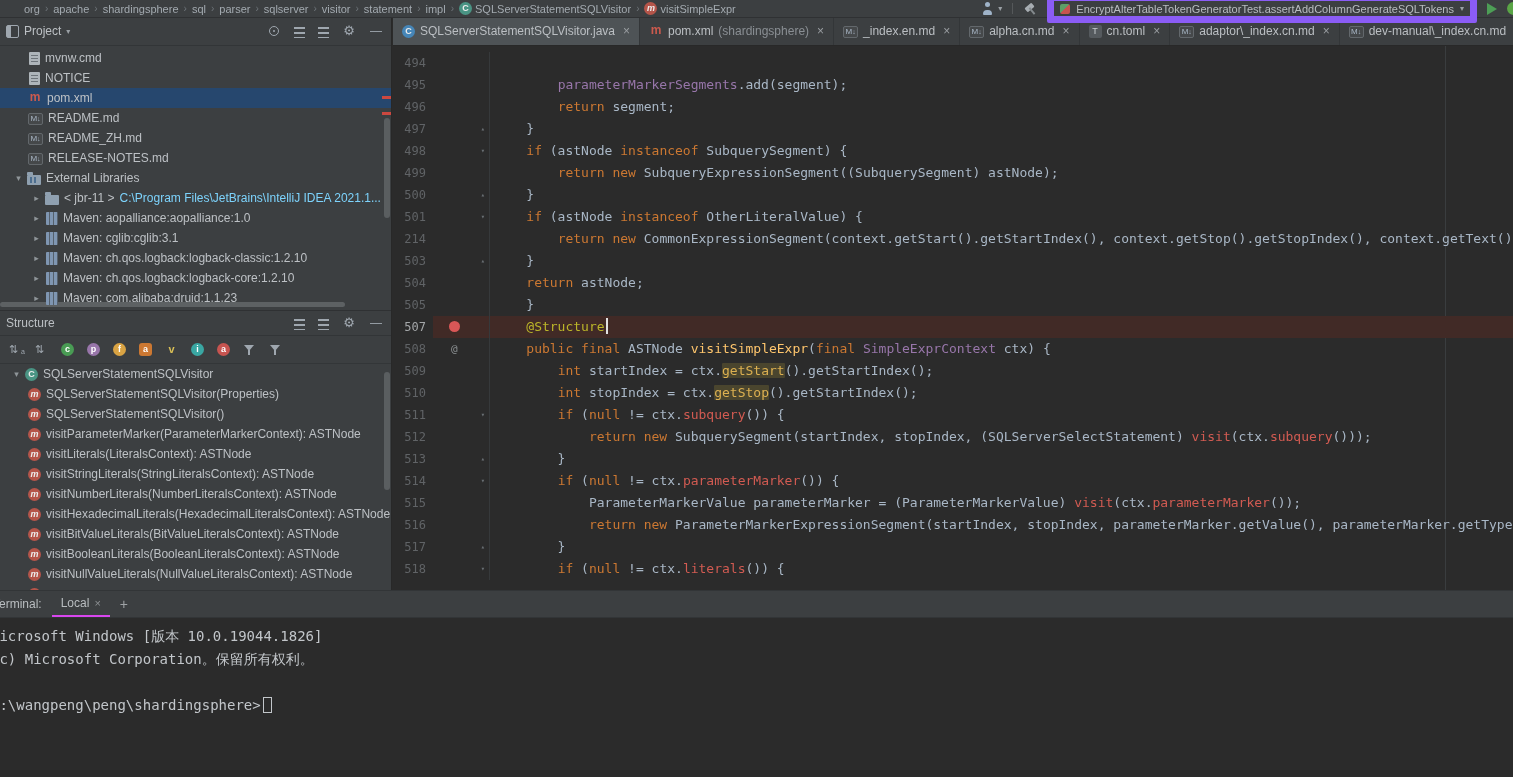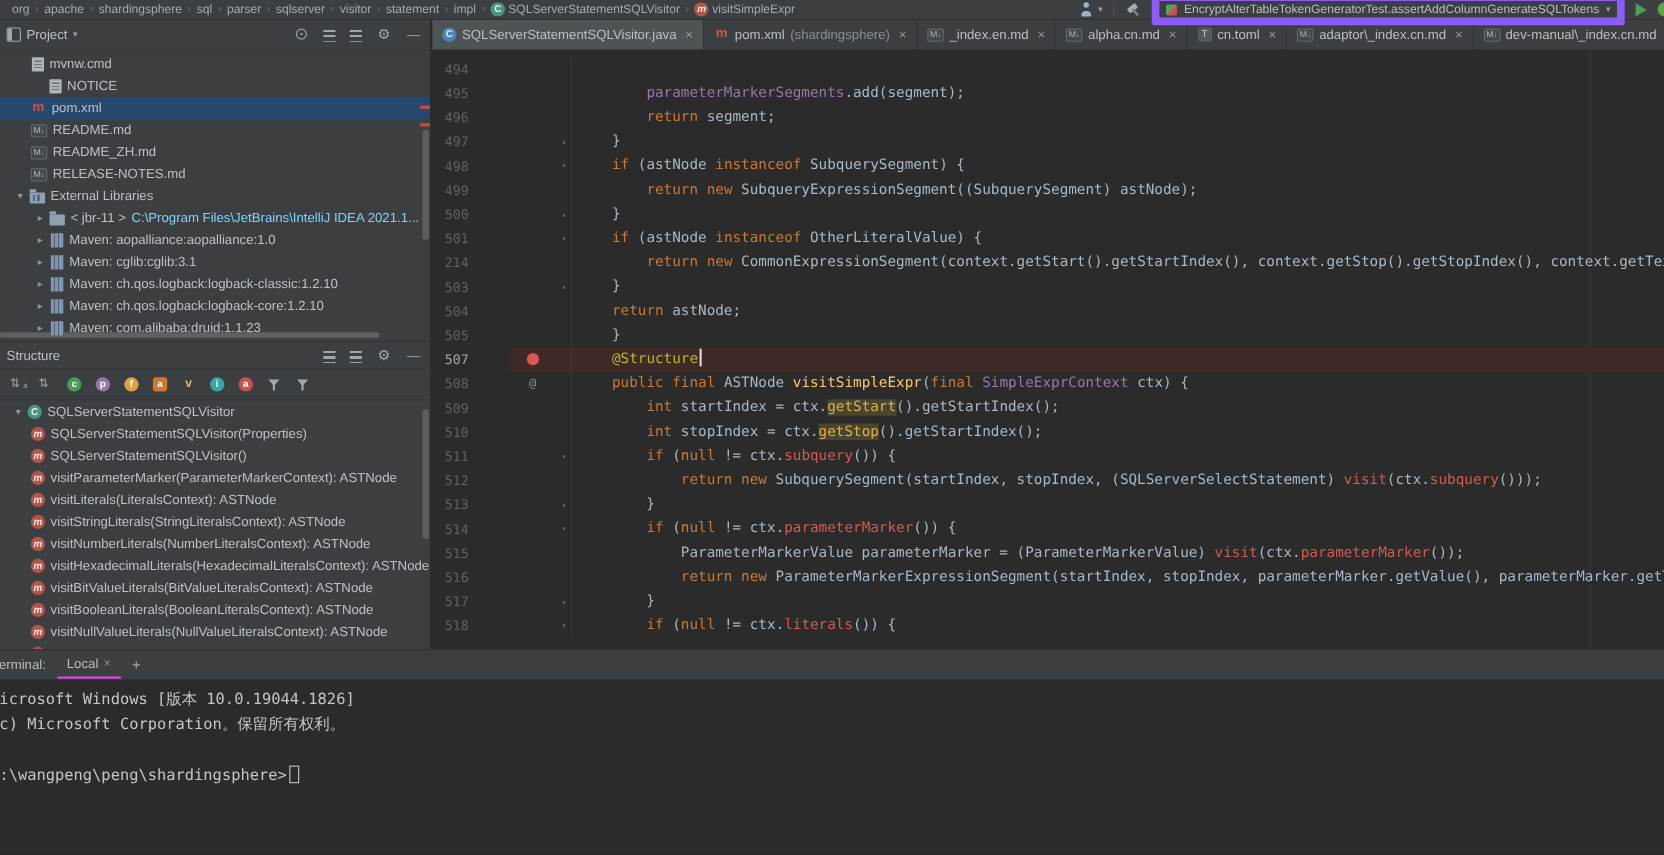"org" #breadcrumbs { padding-left: 11px -> 24px }
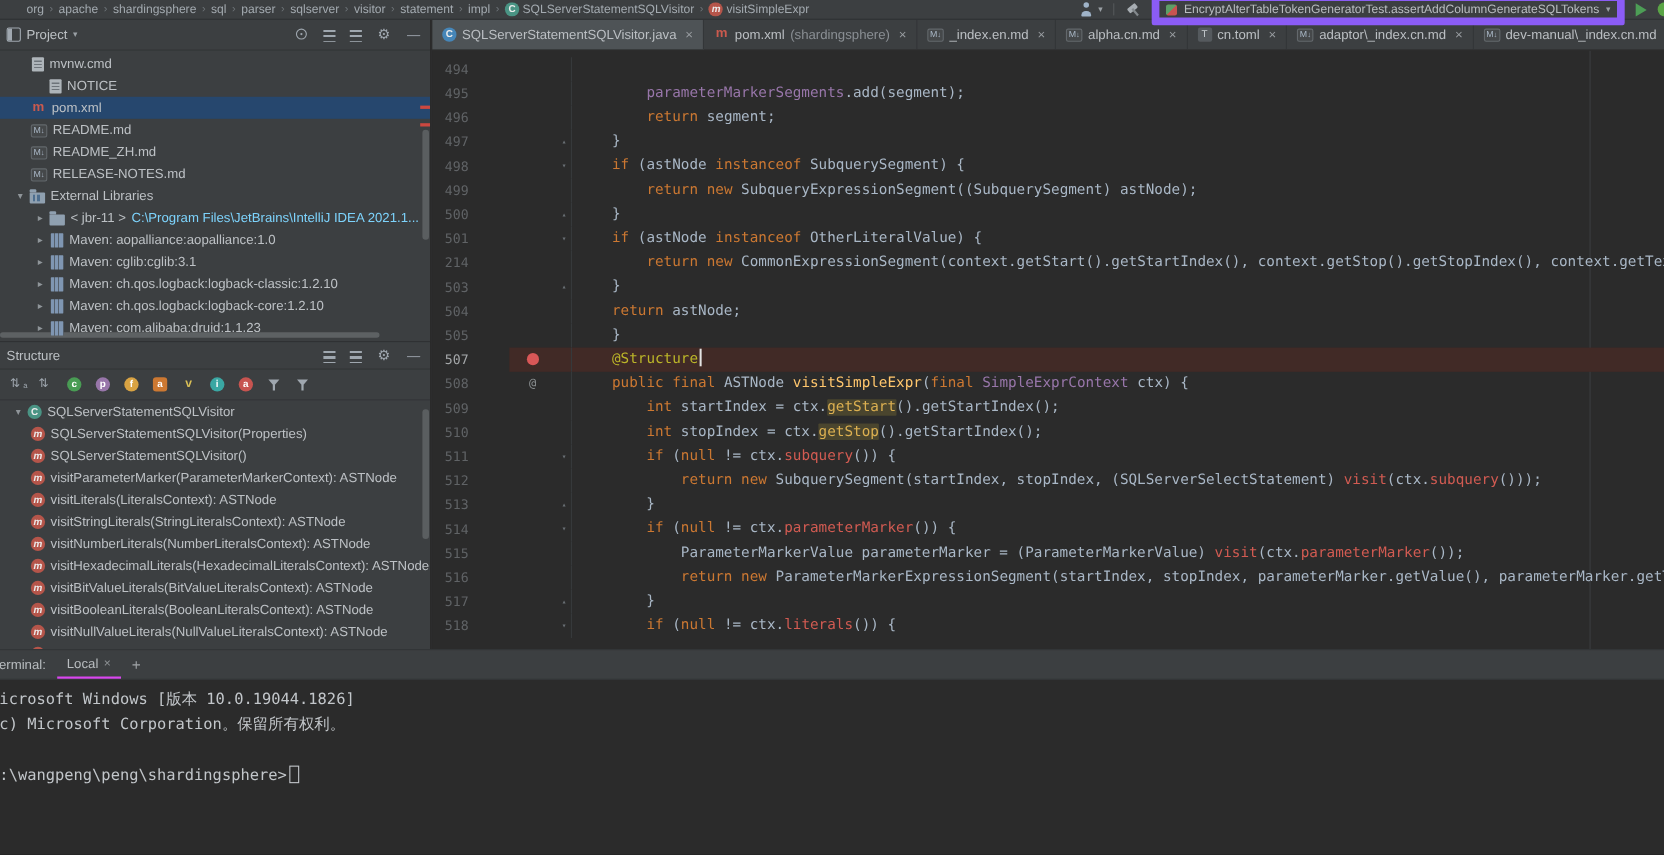"494" .line { gap: 30px -> none }
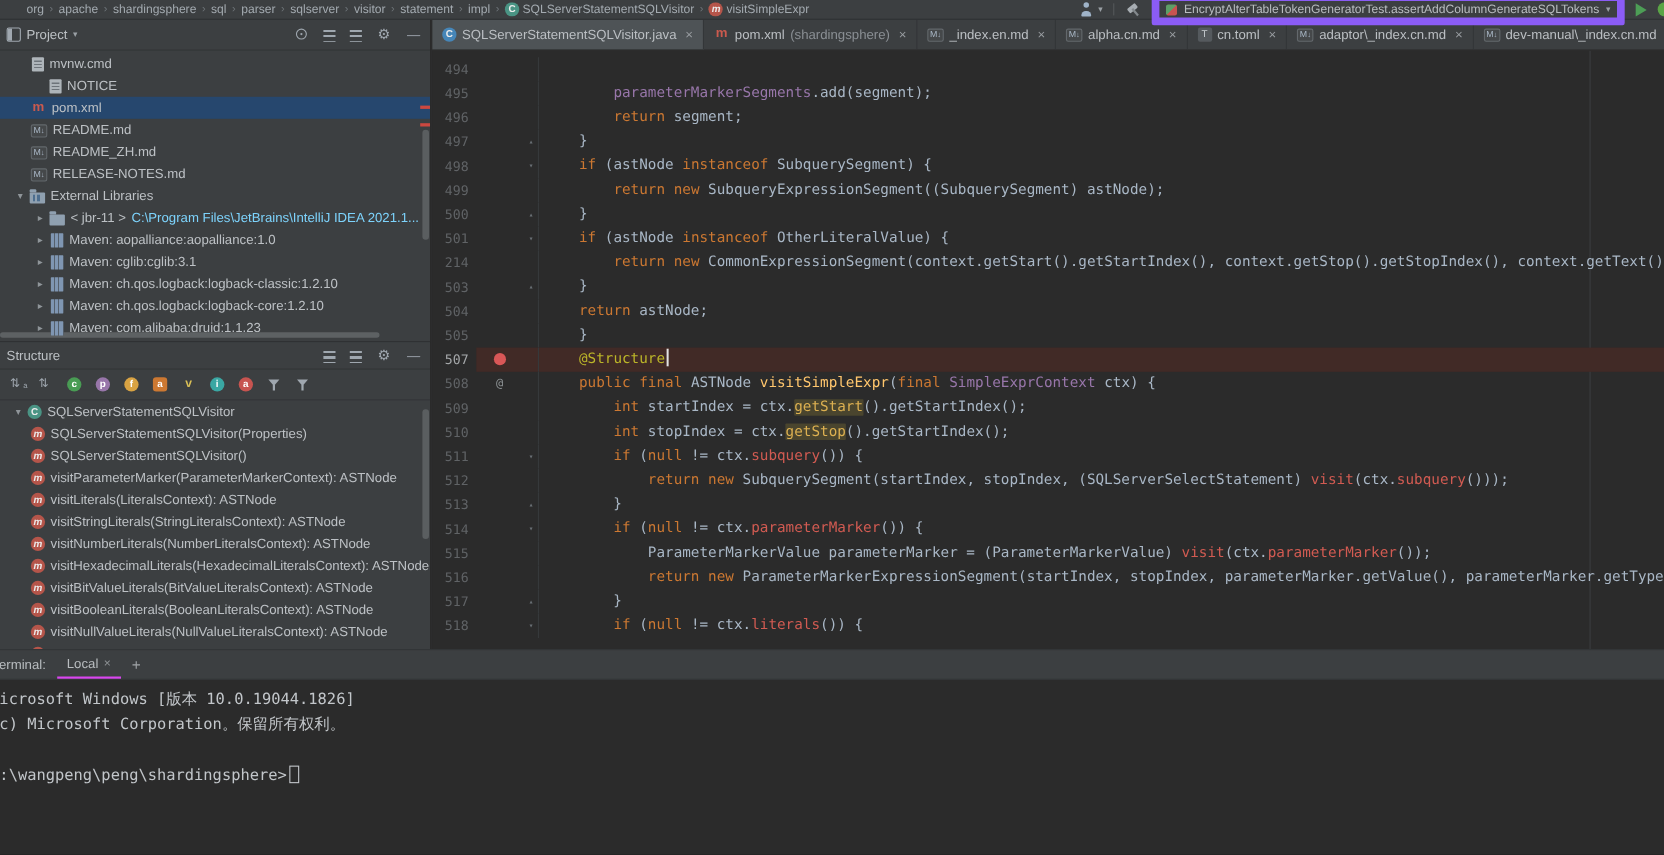"NOTICE" div.trow { padding-left: 44px -> 28px }
